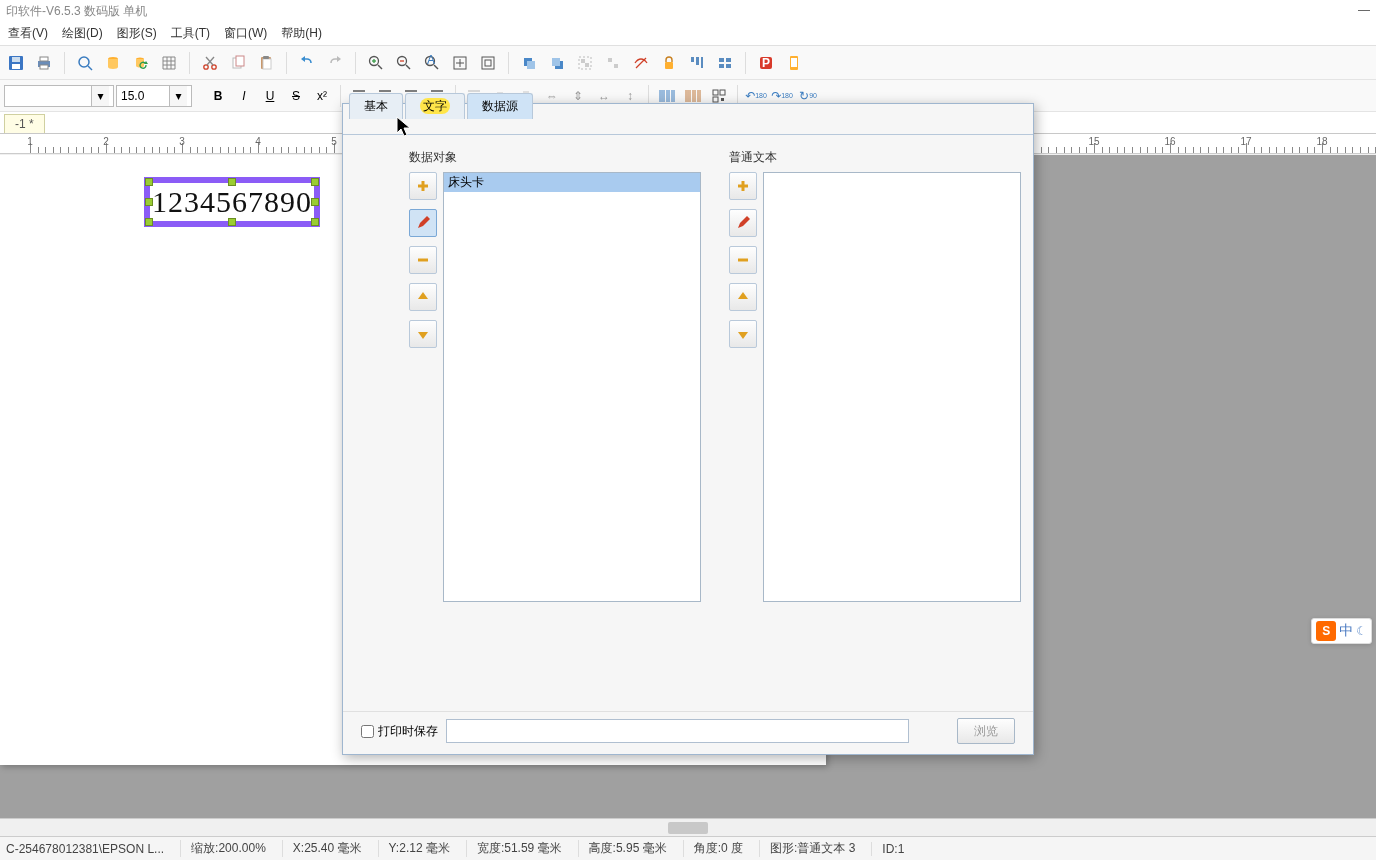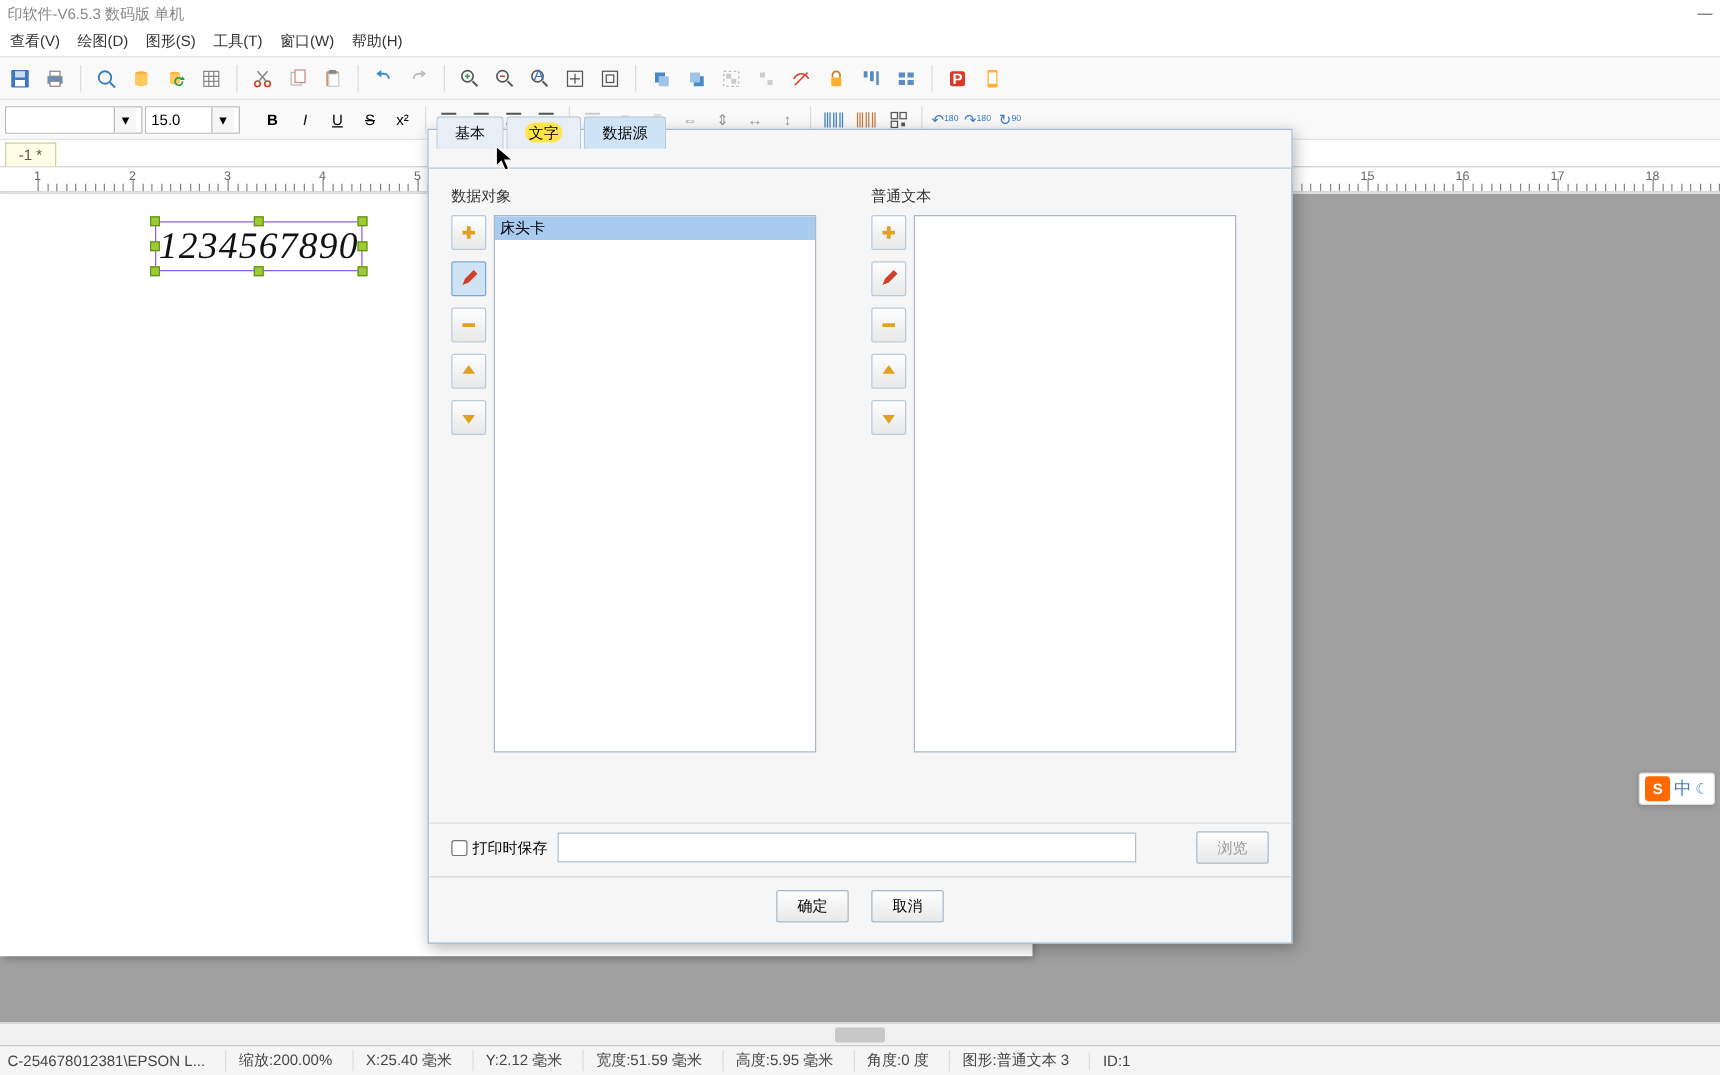"数据对象" .dlg-body { margin-left: none -> 48px }
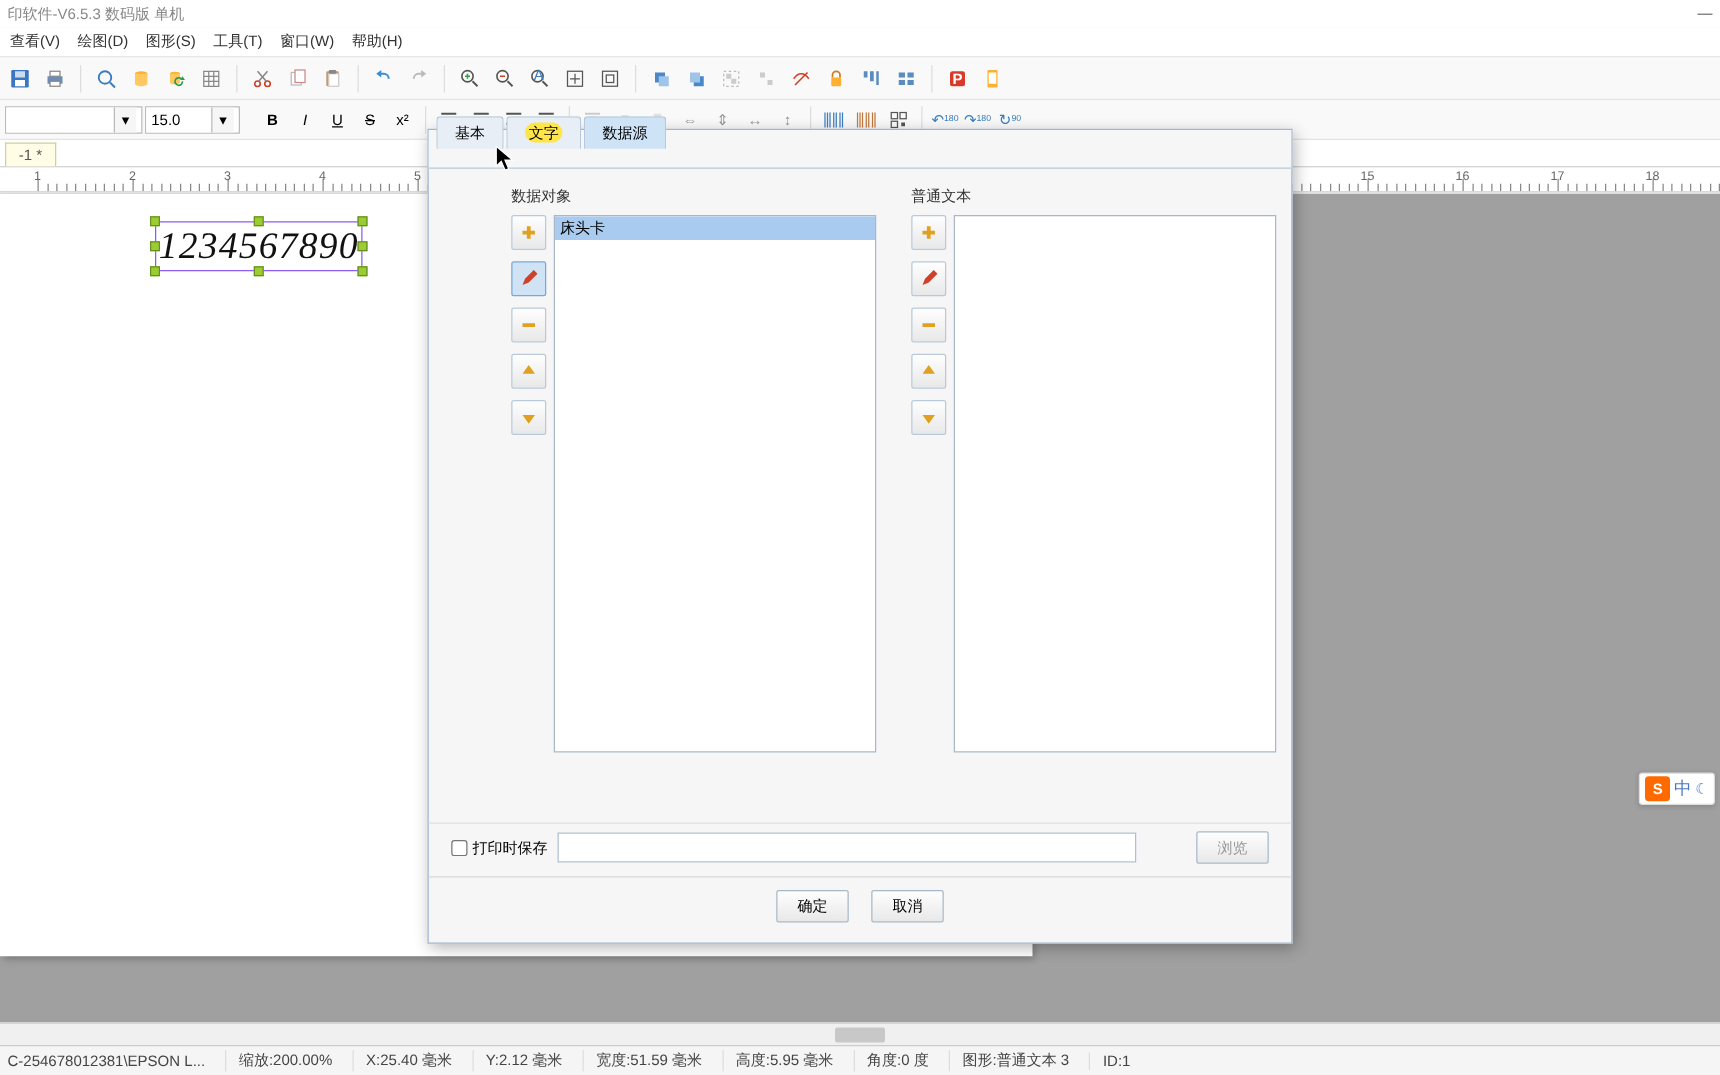"1234567890" .text-obj { border: 1px solid #8b5cf6 -> 6px solid #8b5cf6; font-style: italic -> none; left: 124px -> 144px }
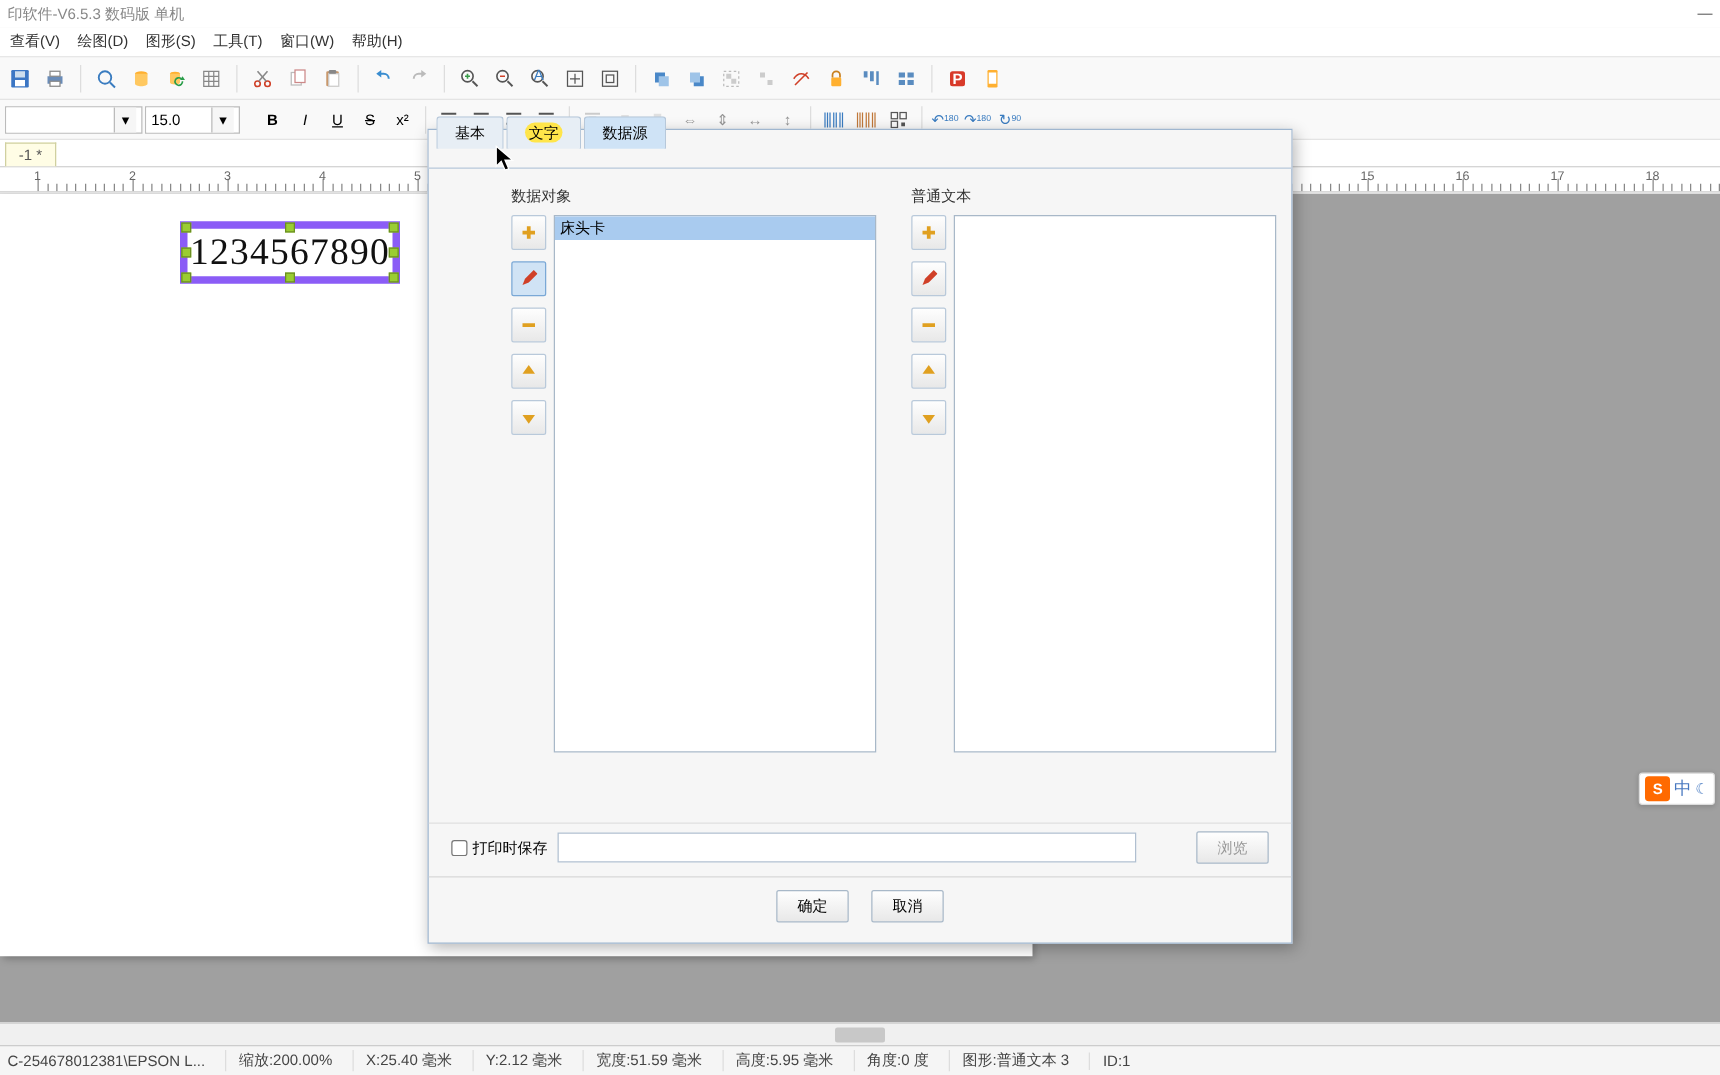"确定" div.dlg-foot2 { html: <div> <button>确定</button> <button>取消</button> </div> -> none }
